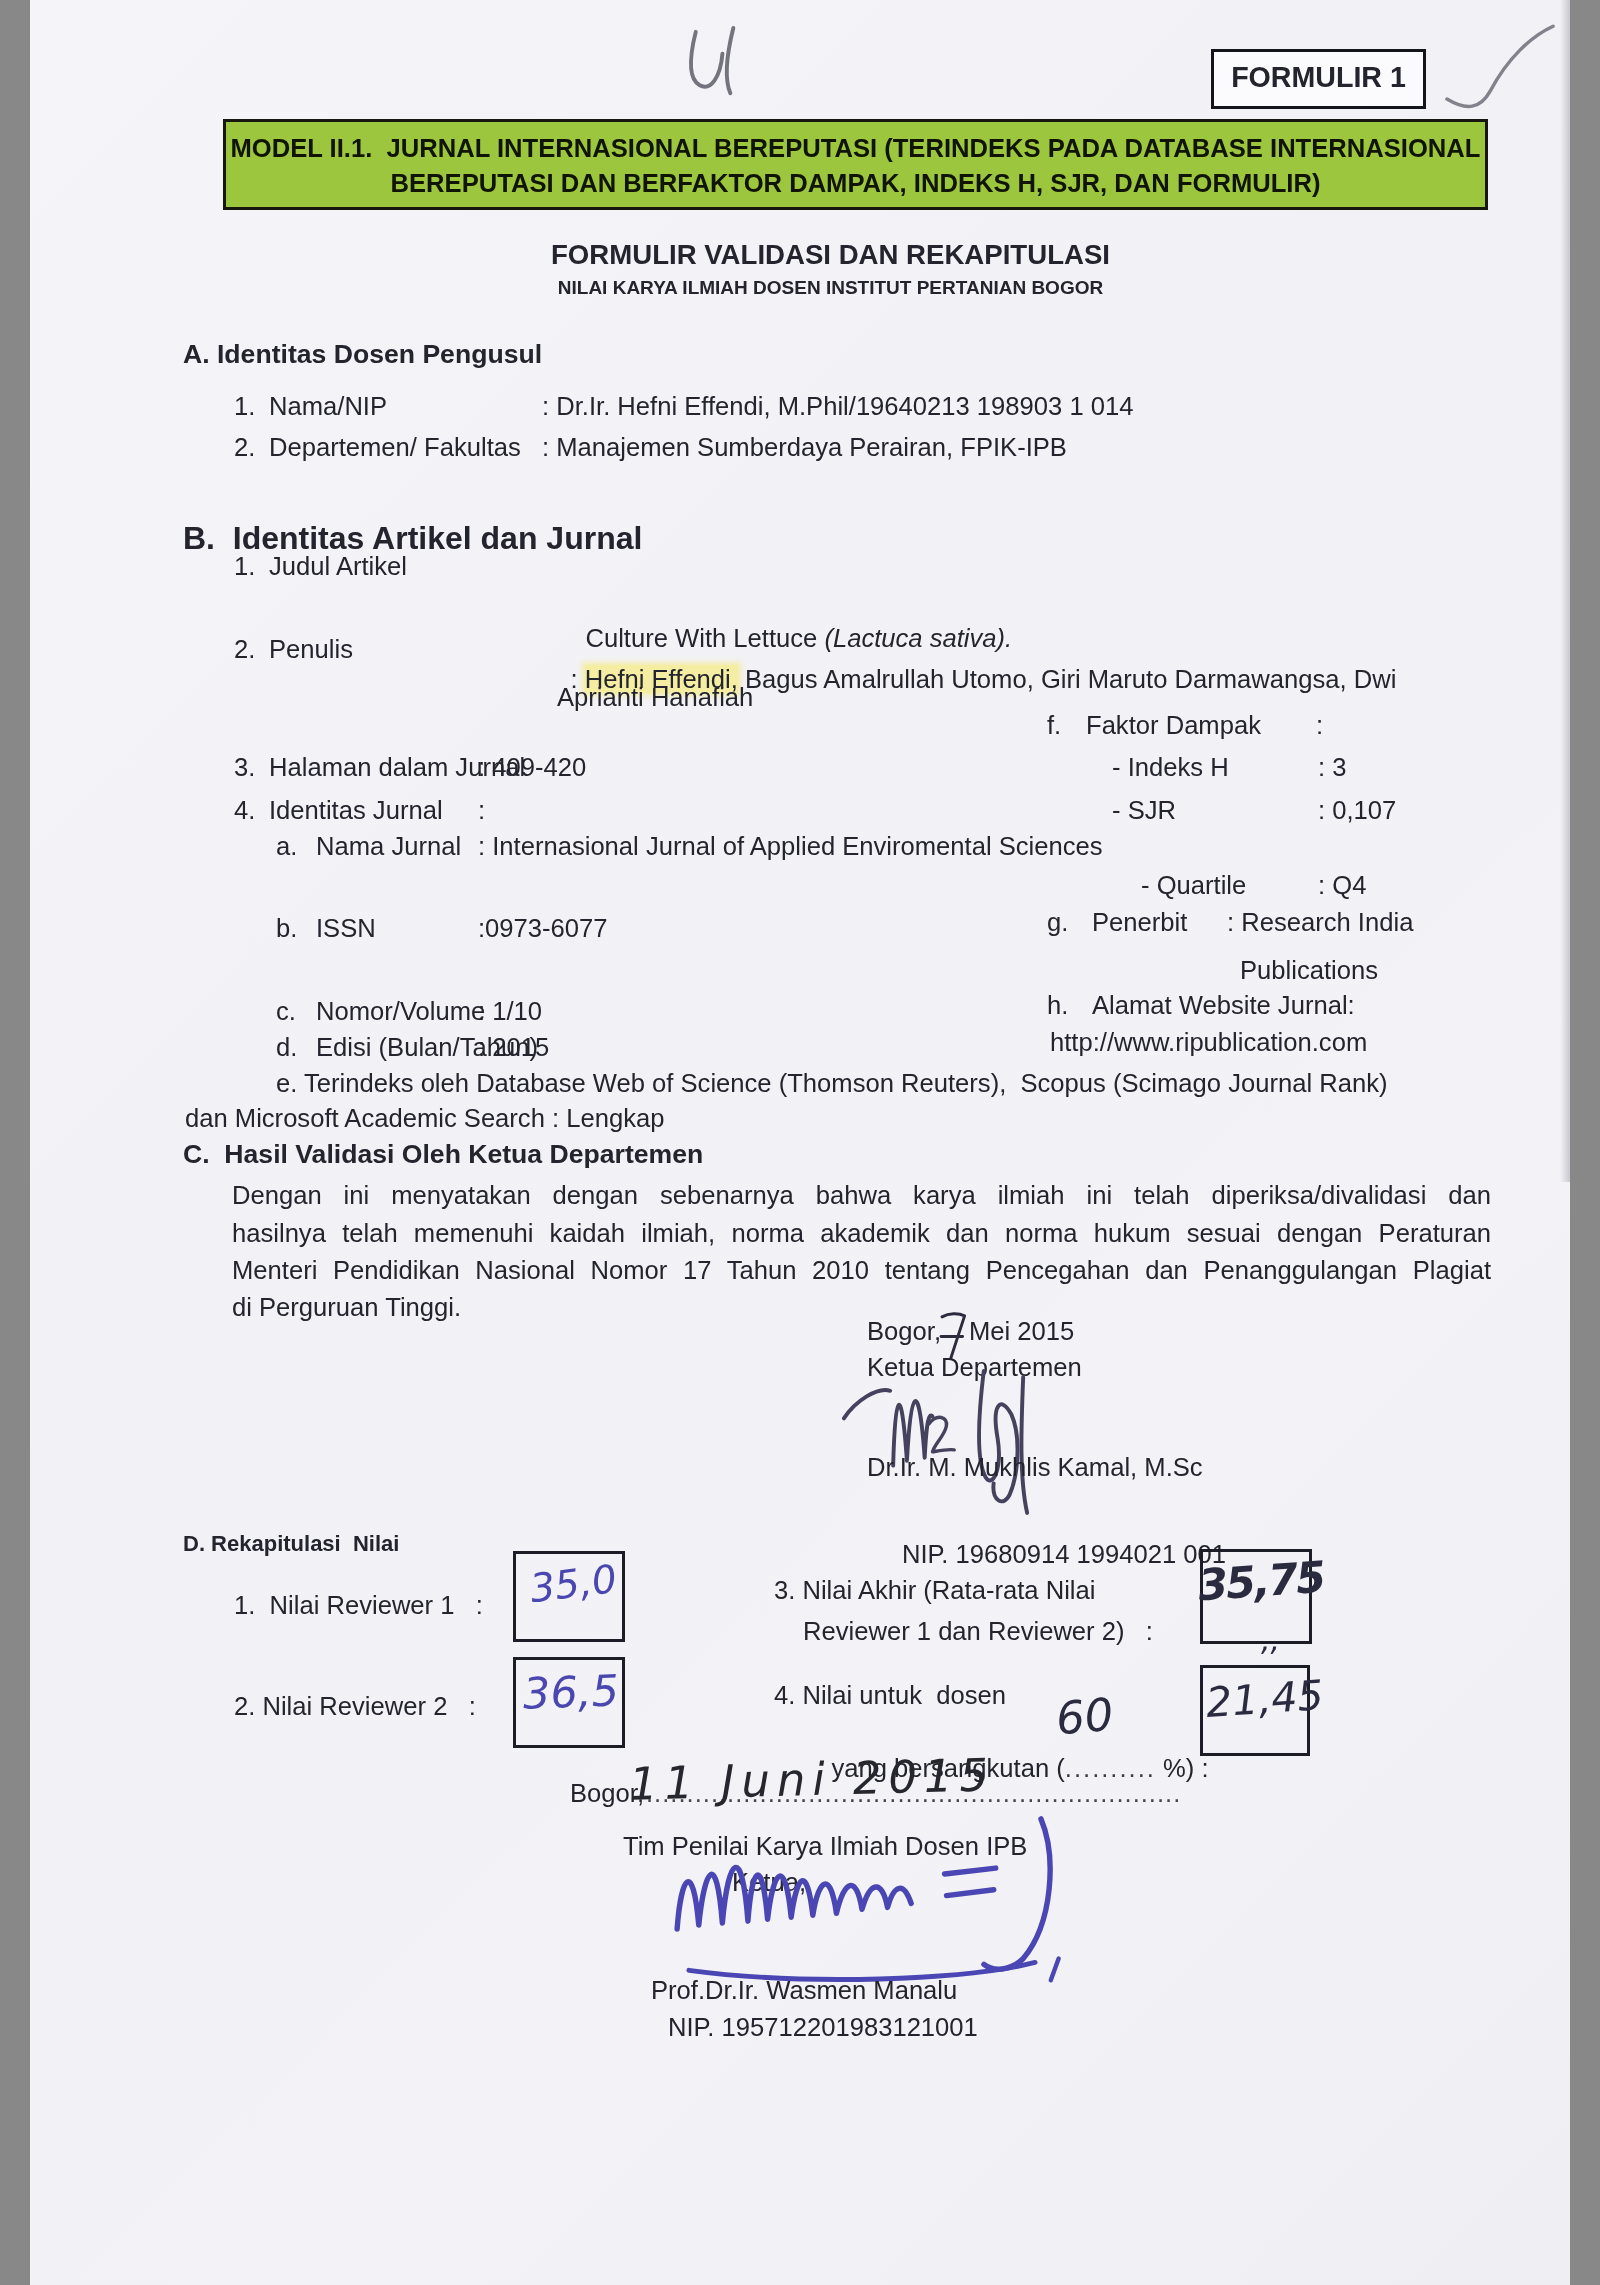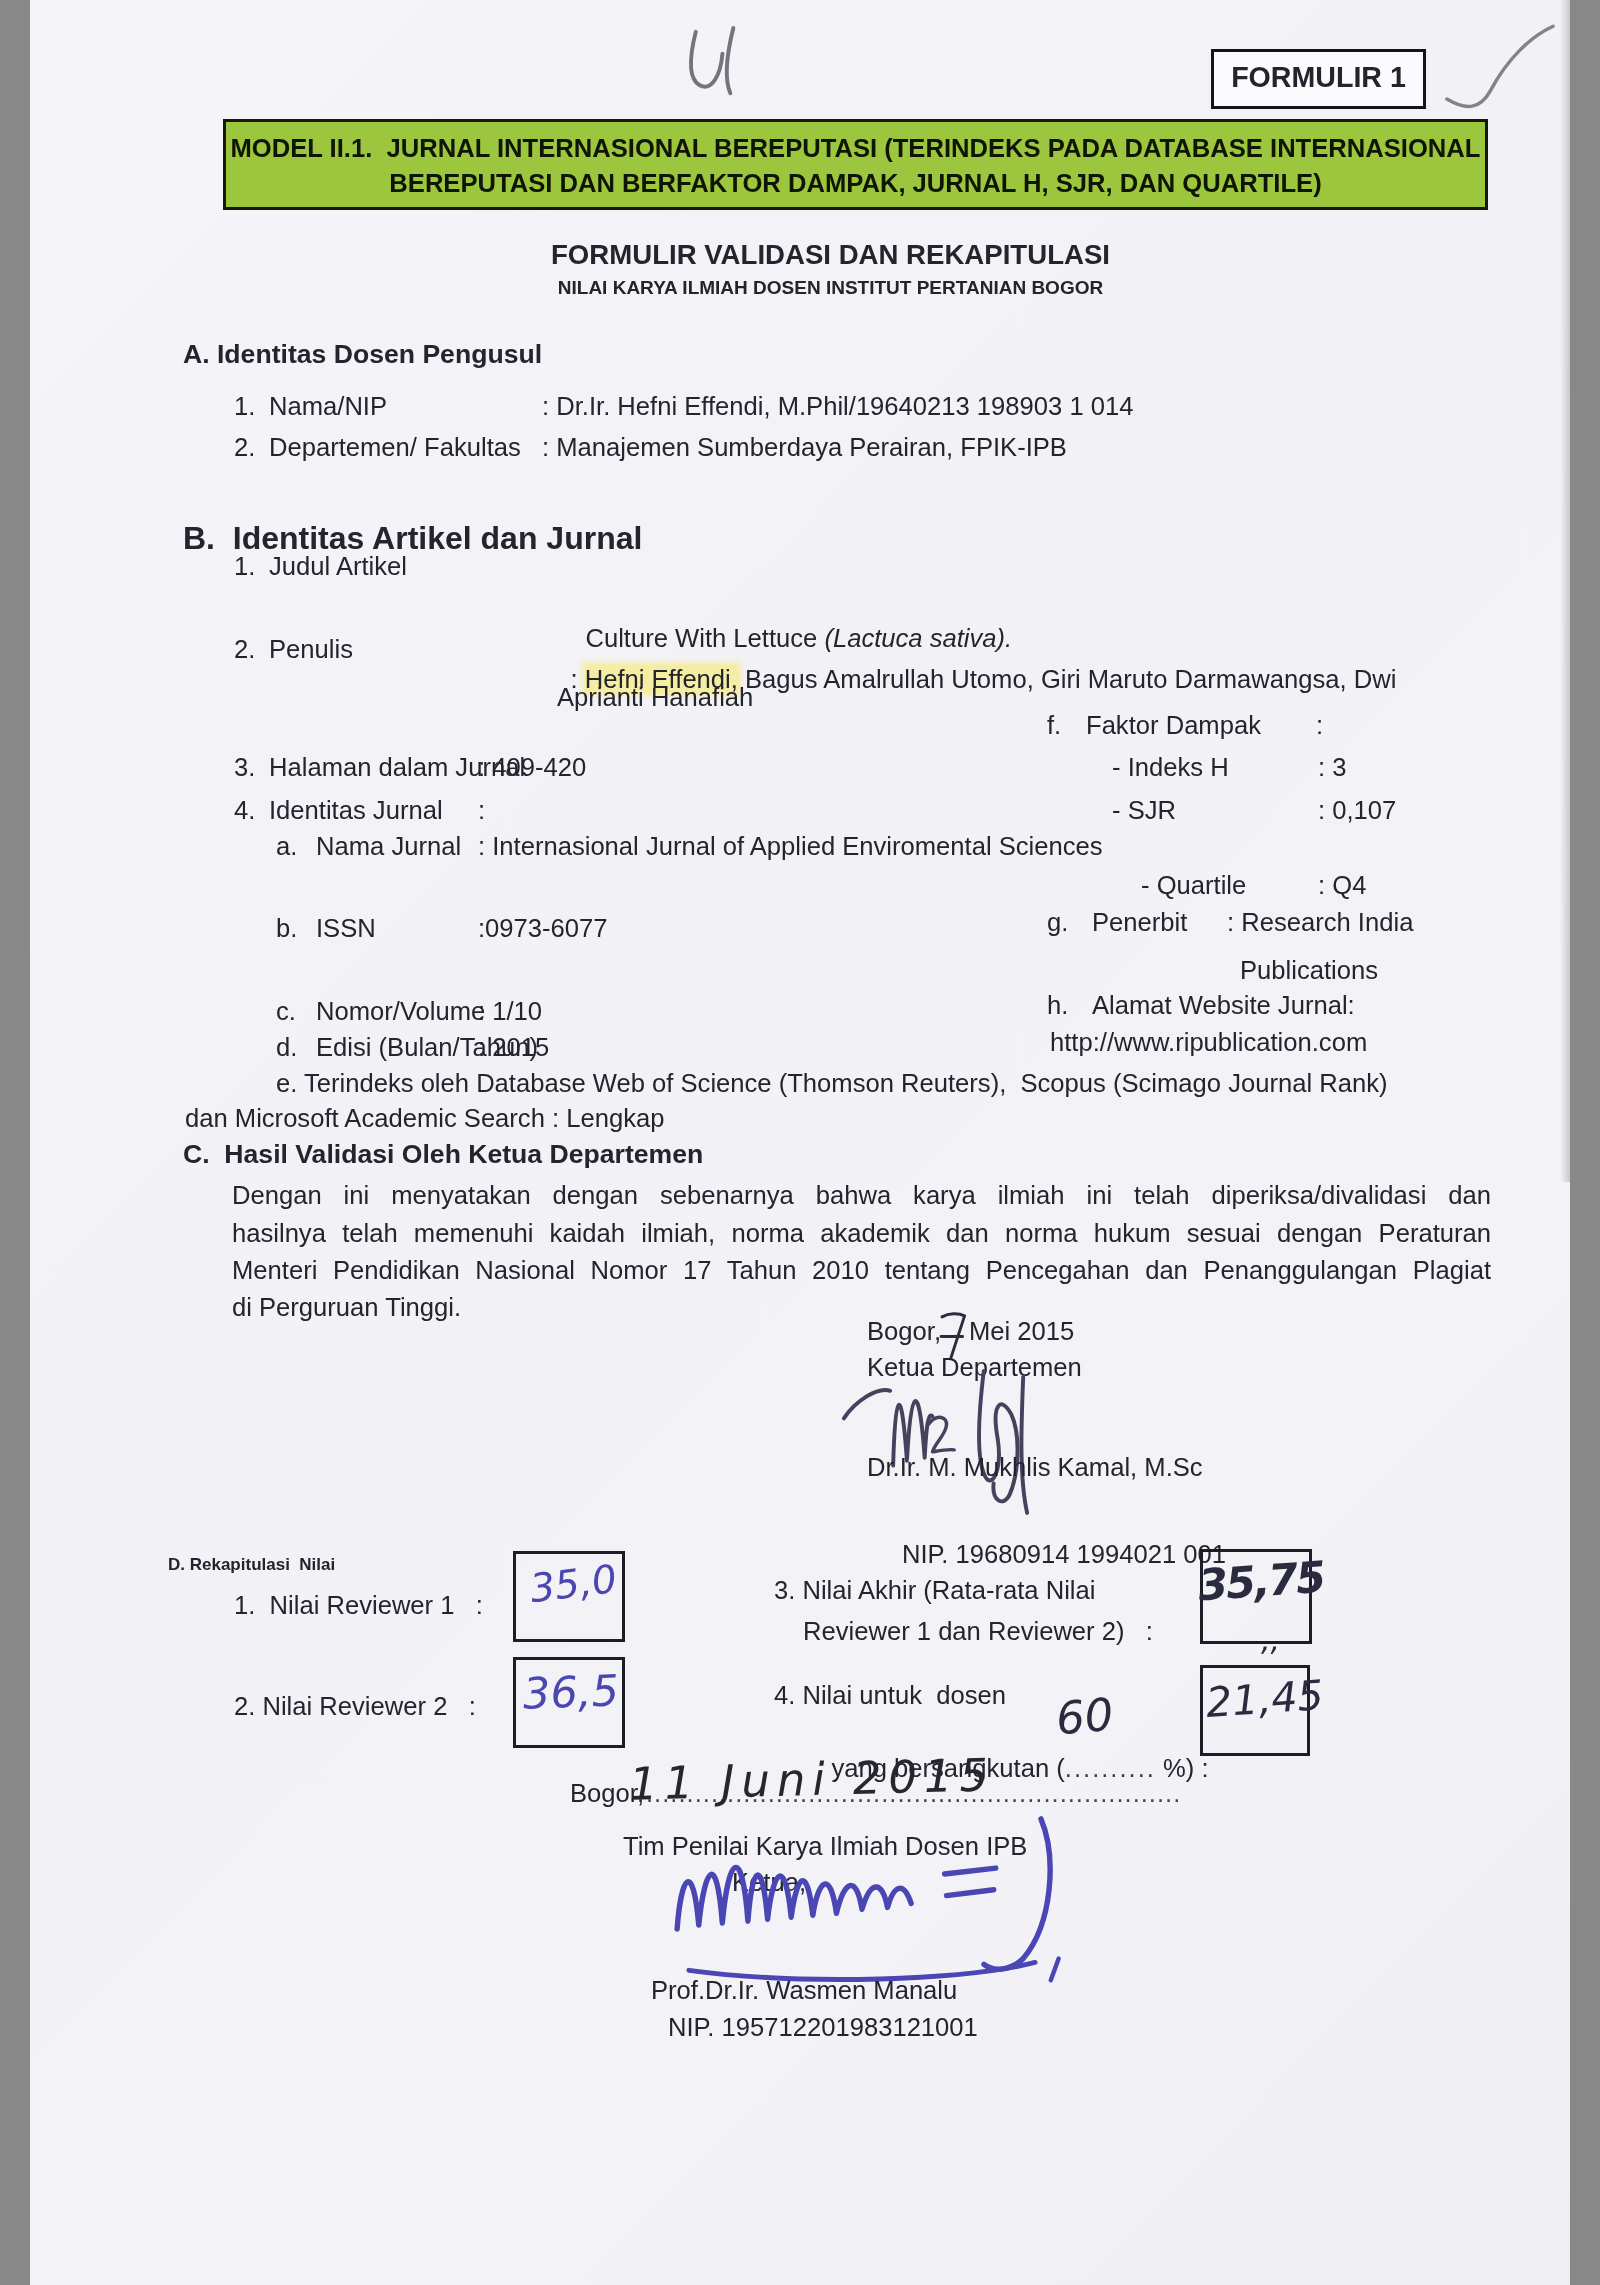"BEREPUTASI DAN BERFAKTOR DAMPAK, JURNAL" div.b { text: JURNAL H, SJR, DAN QUARTILE -> INDEKS H, SJR, DAN FORMULIR }
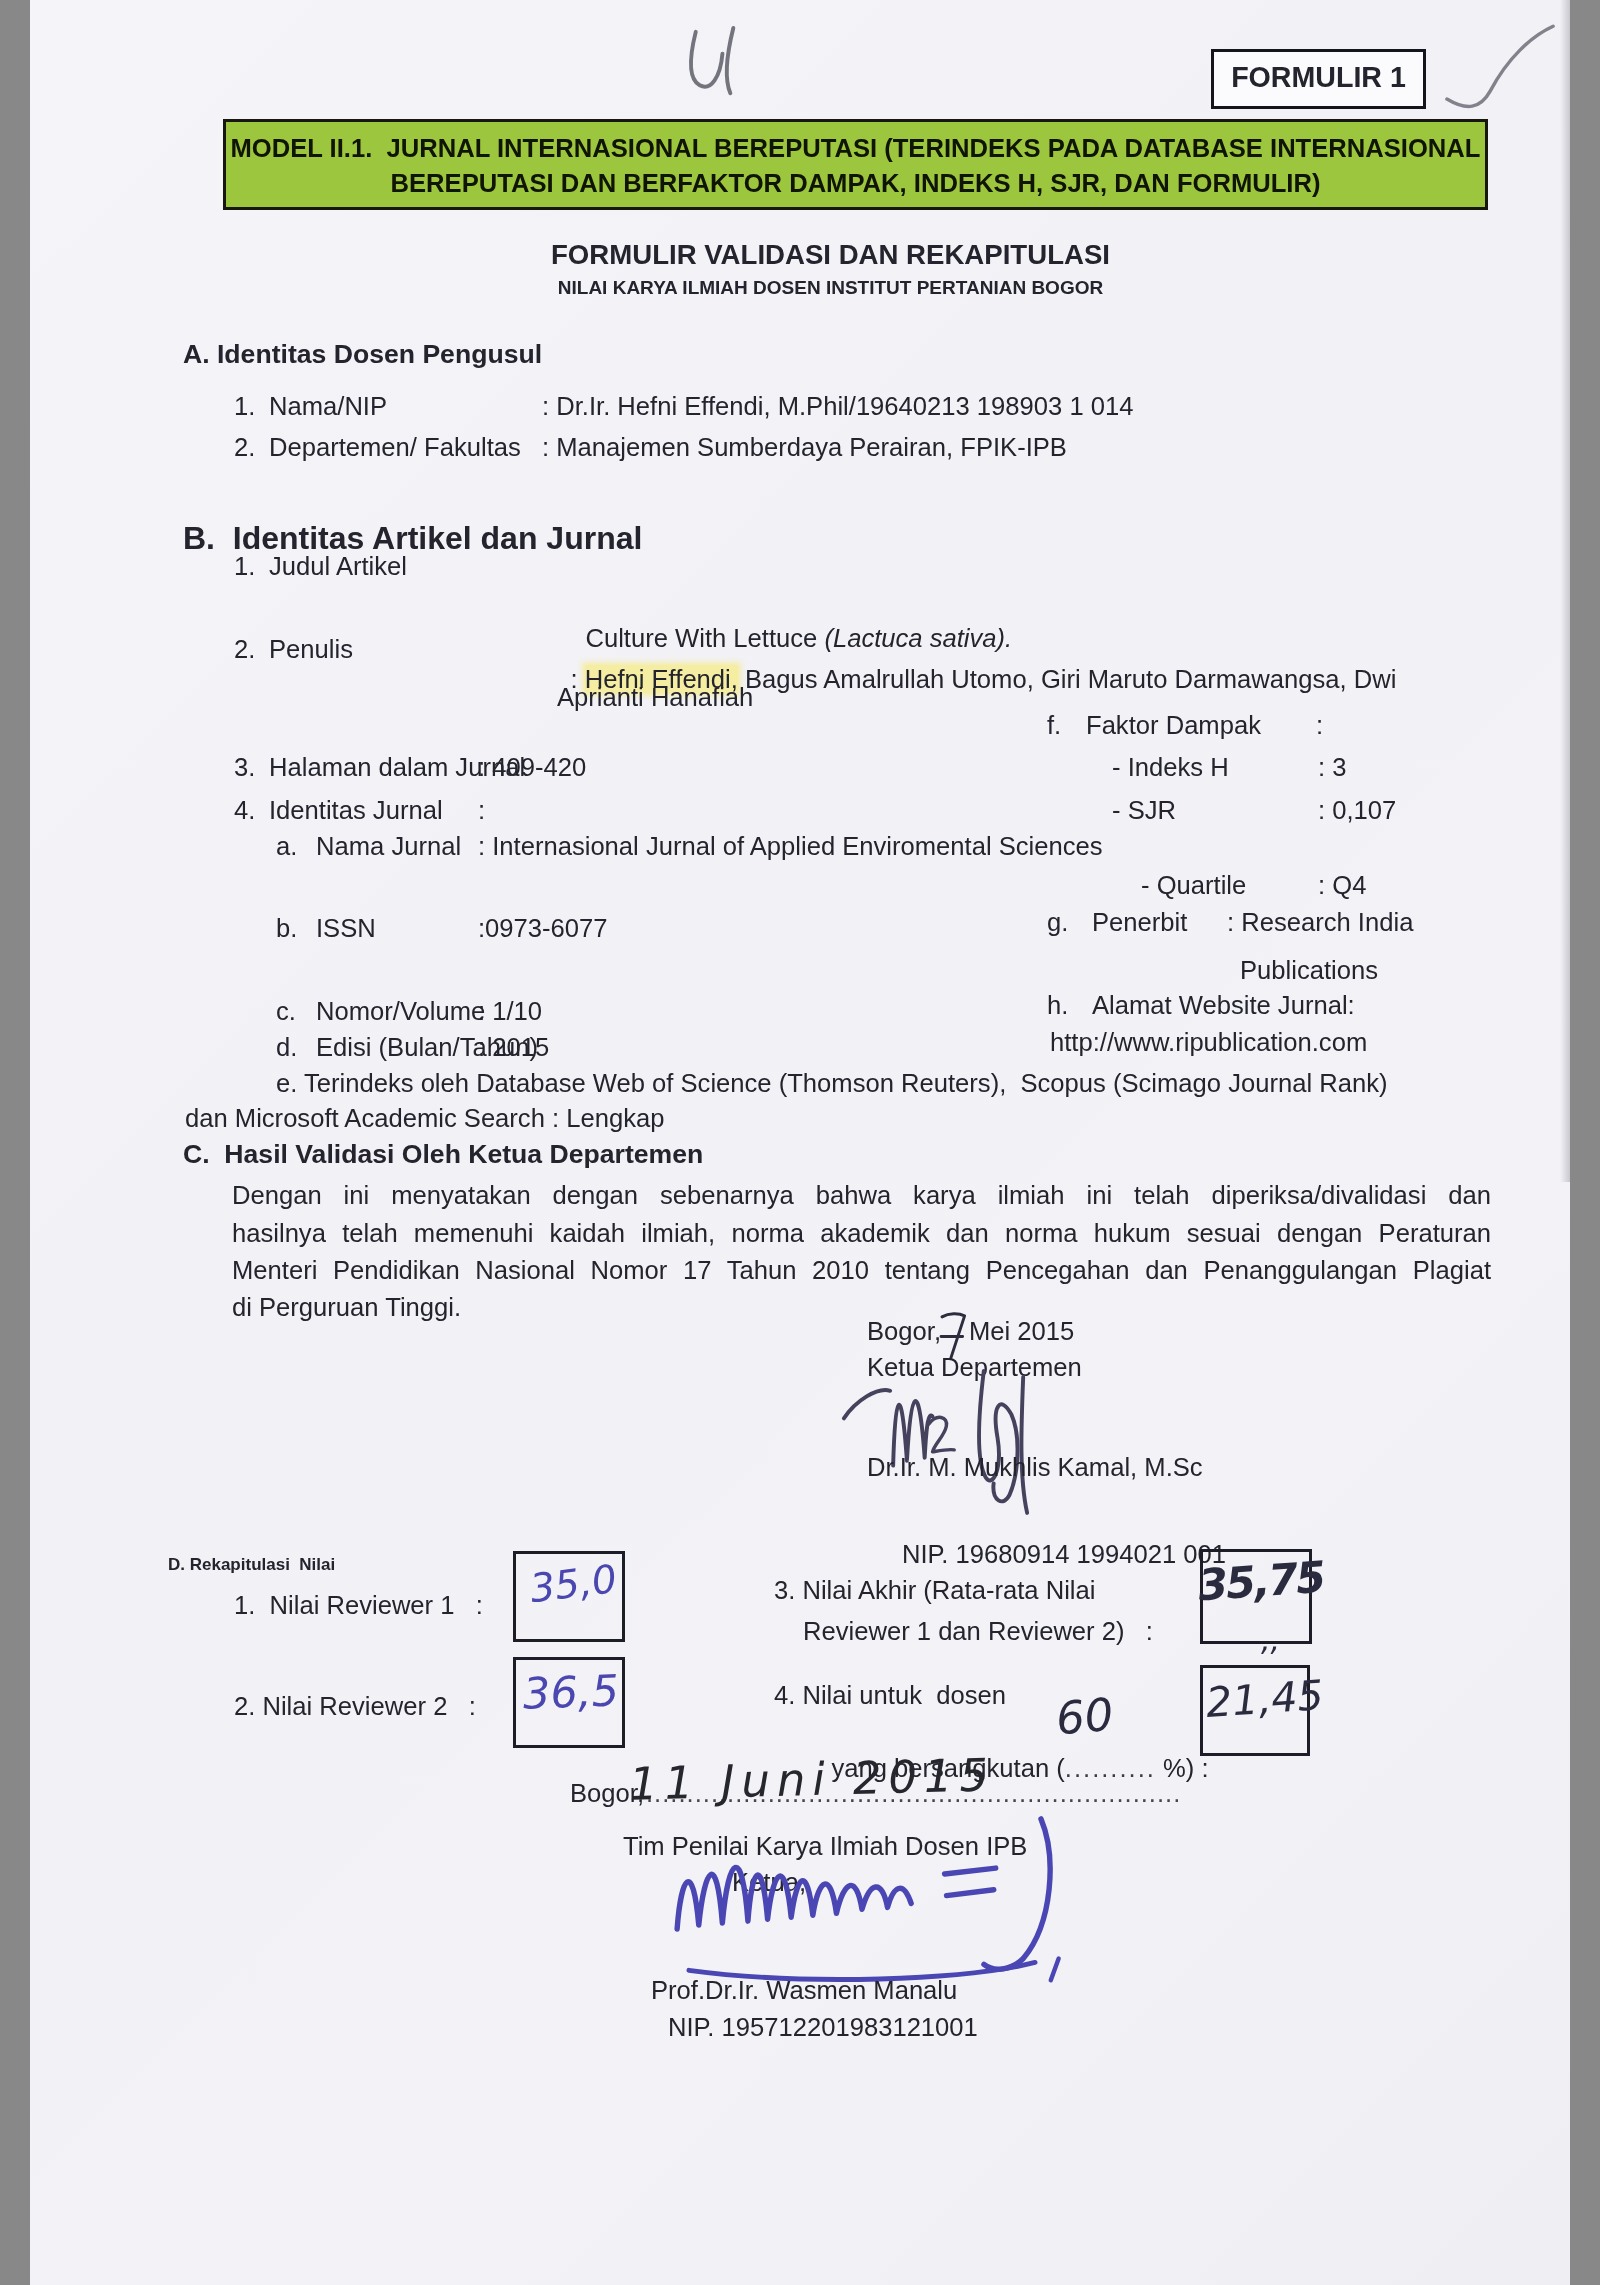"D. Rekapitulasi Nilai" div.t { font-size: 17px -> 22px; left: 138px -> 153px; margin-top: 24px -> none }
